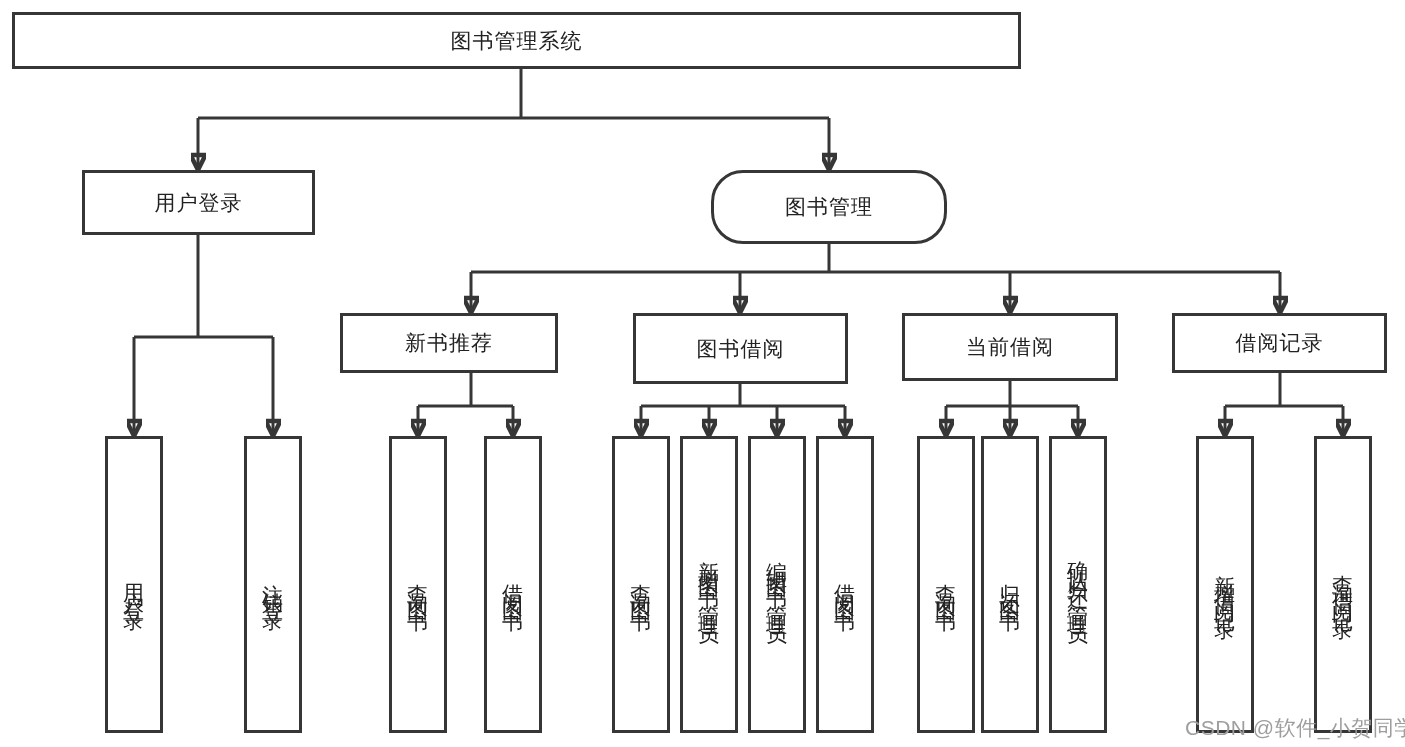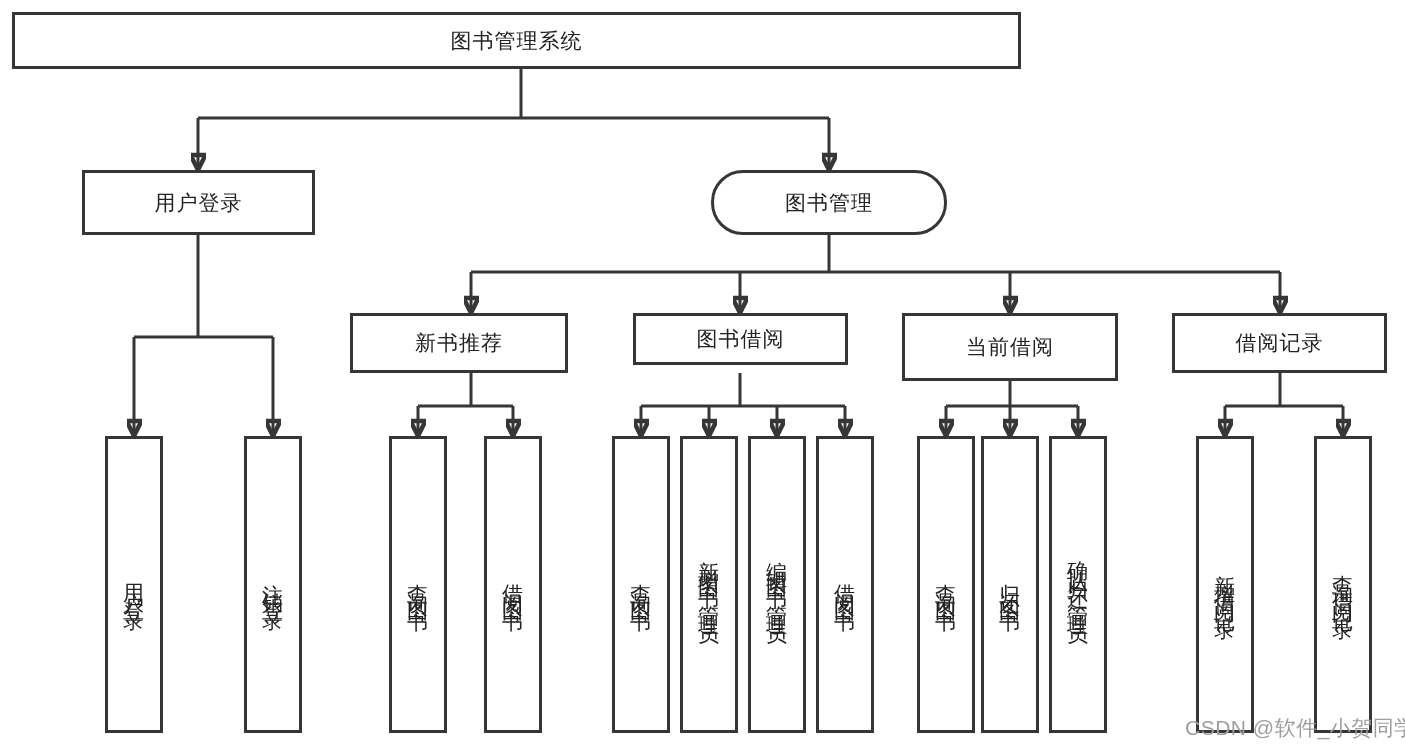"图书管理" div.node { height: 65px -> 74px }
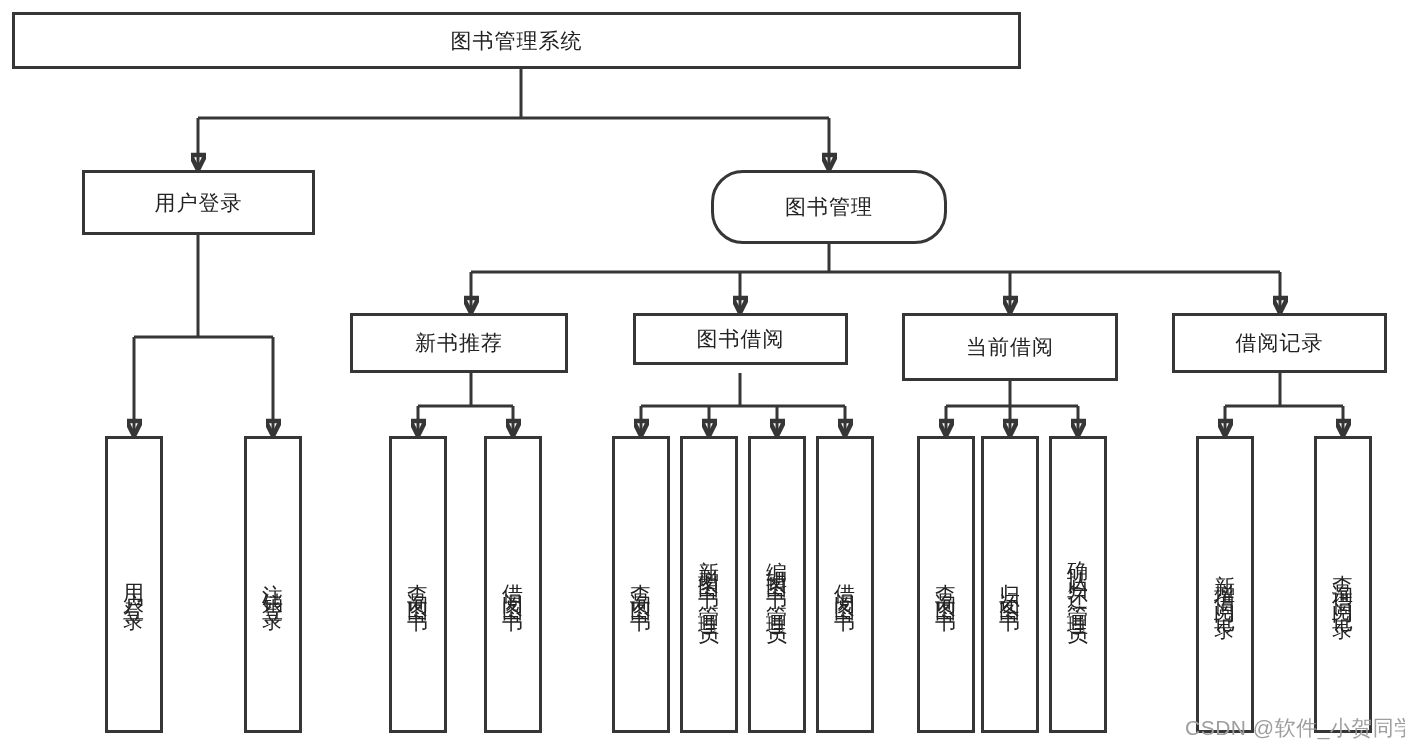"新书推荐" div.node { left: 350px -> 340px }
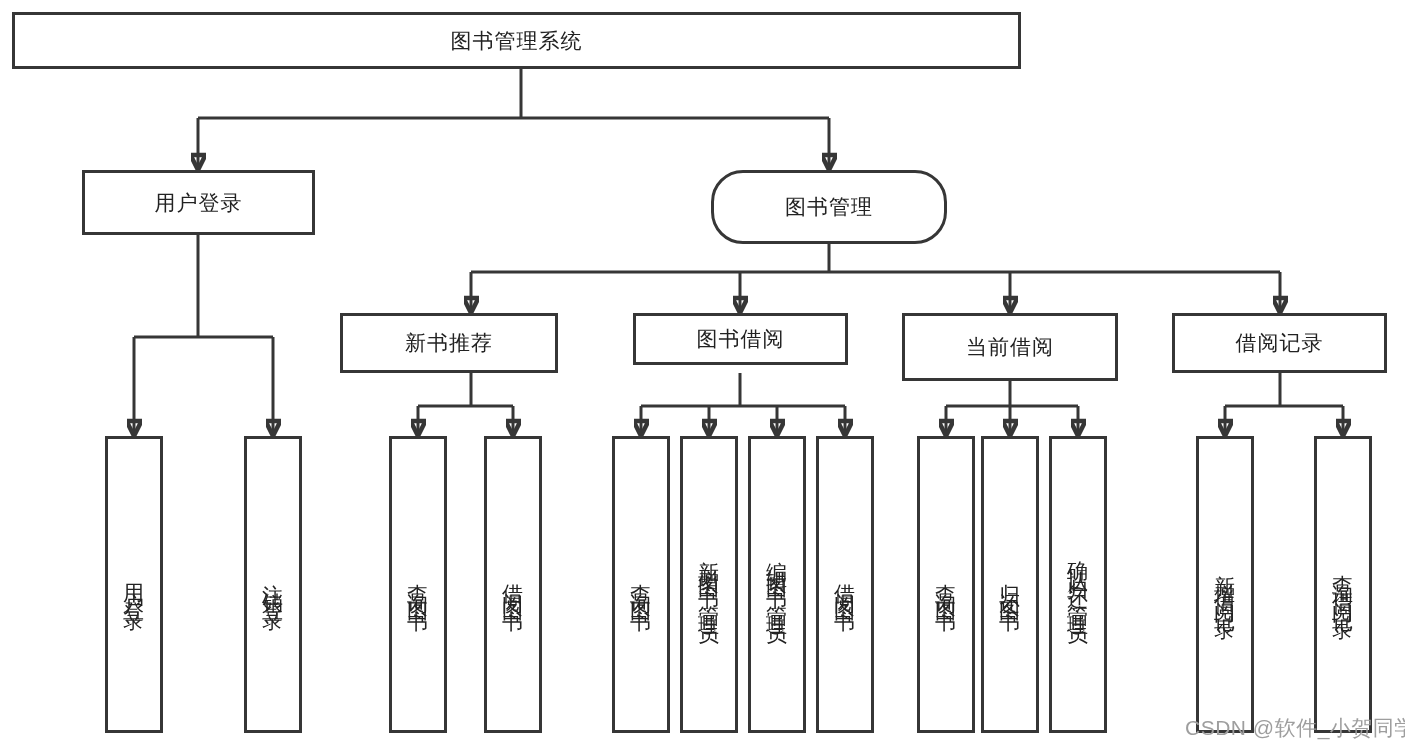"图书借阅" div.node { height: 52px -> 71px }
